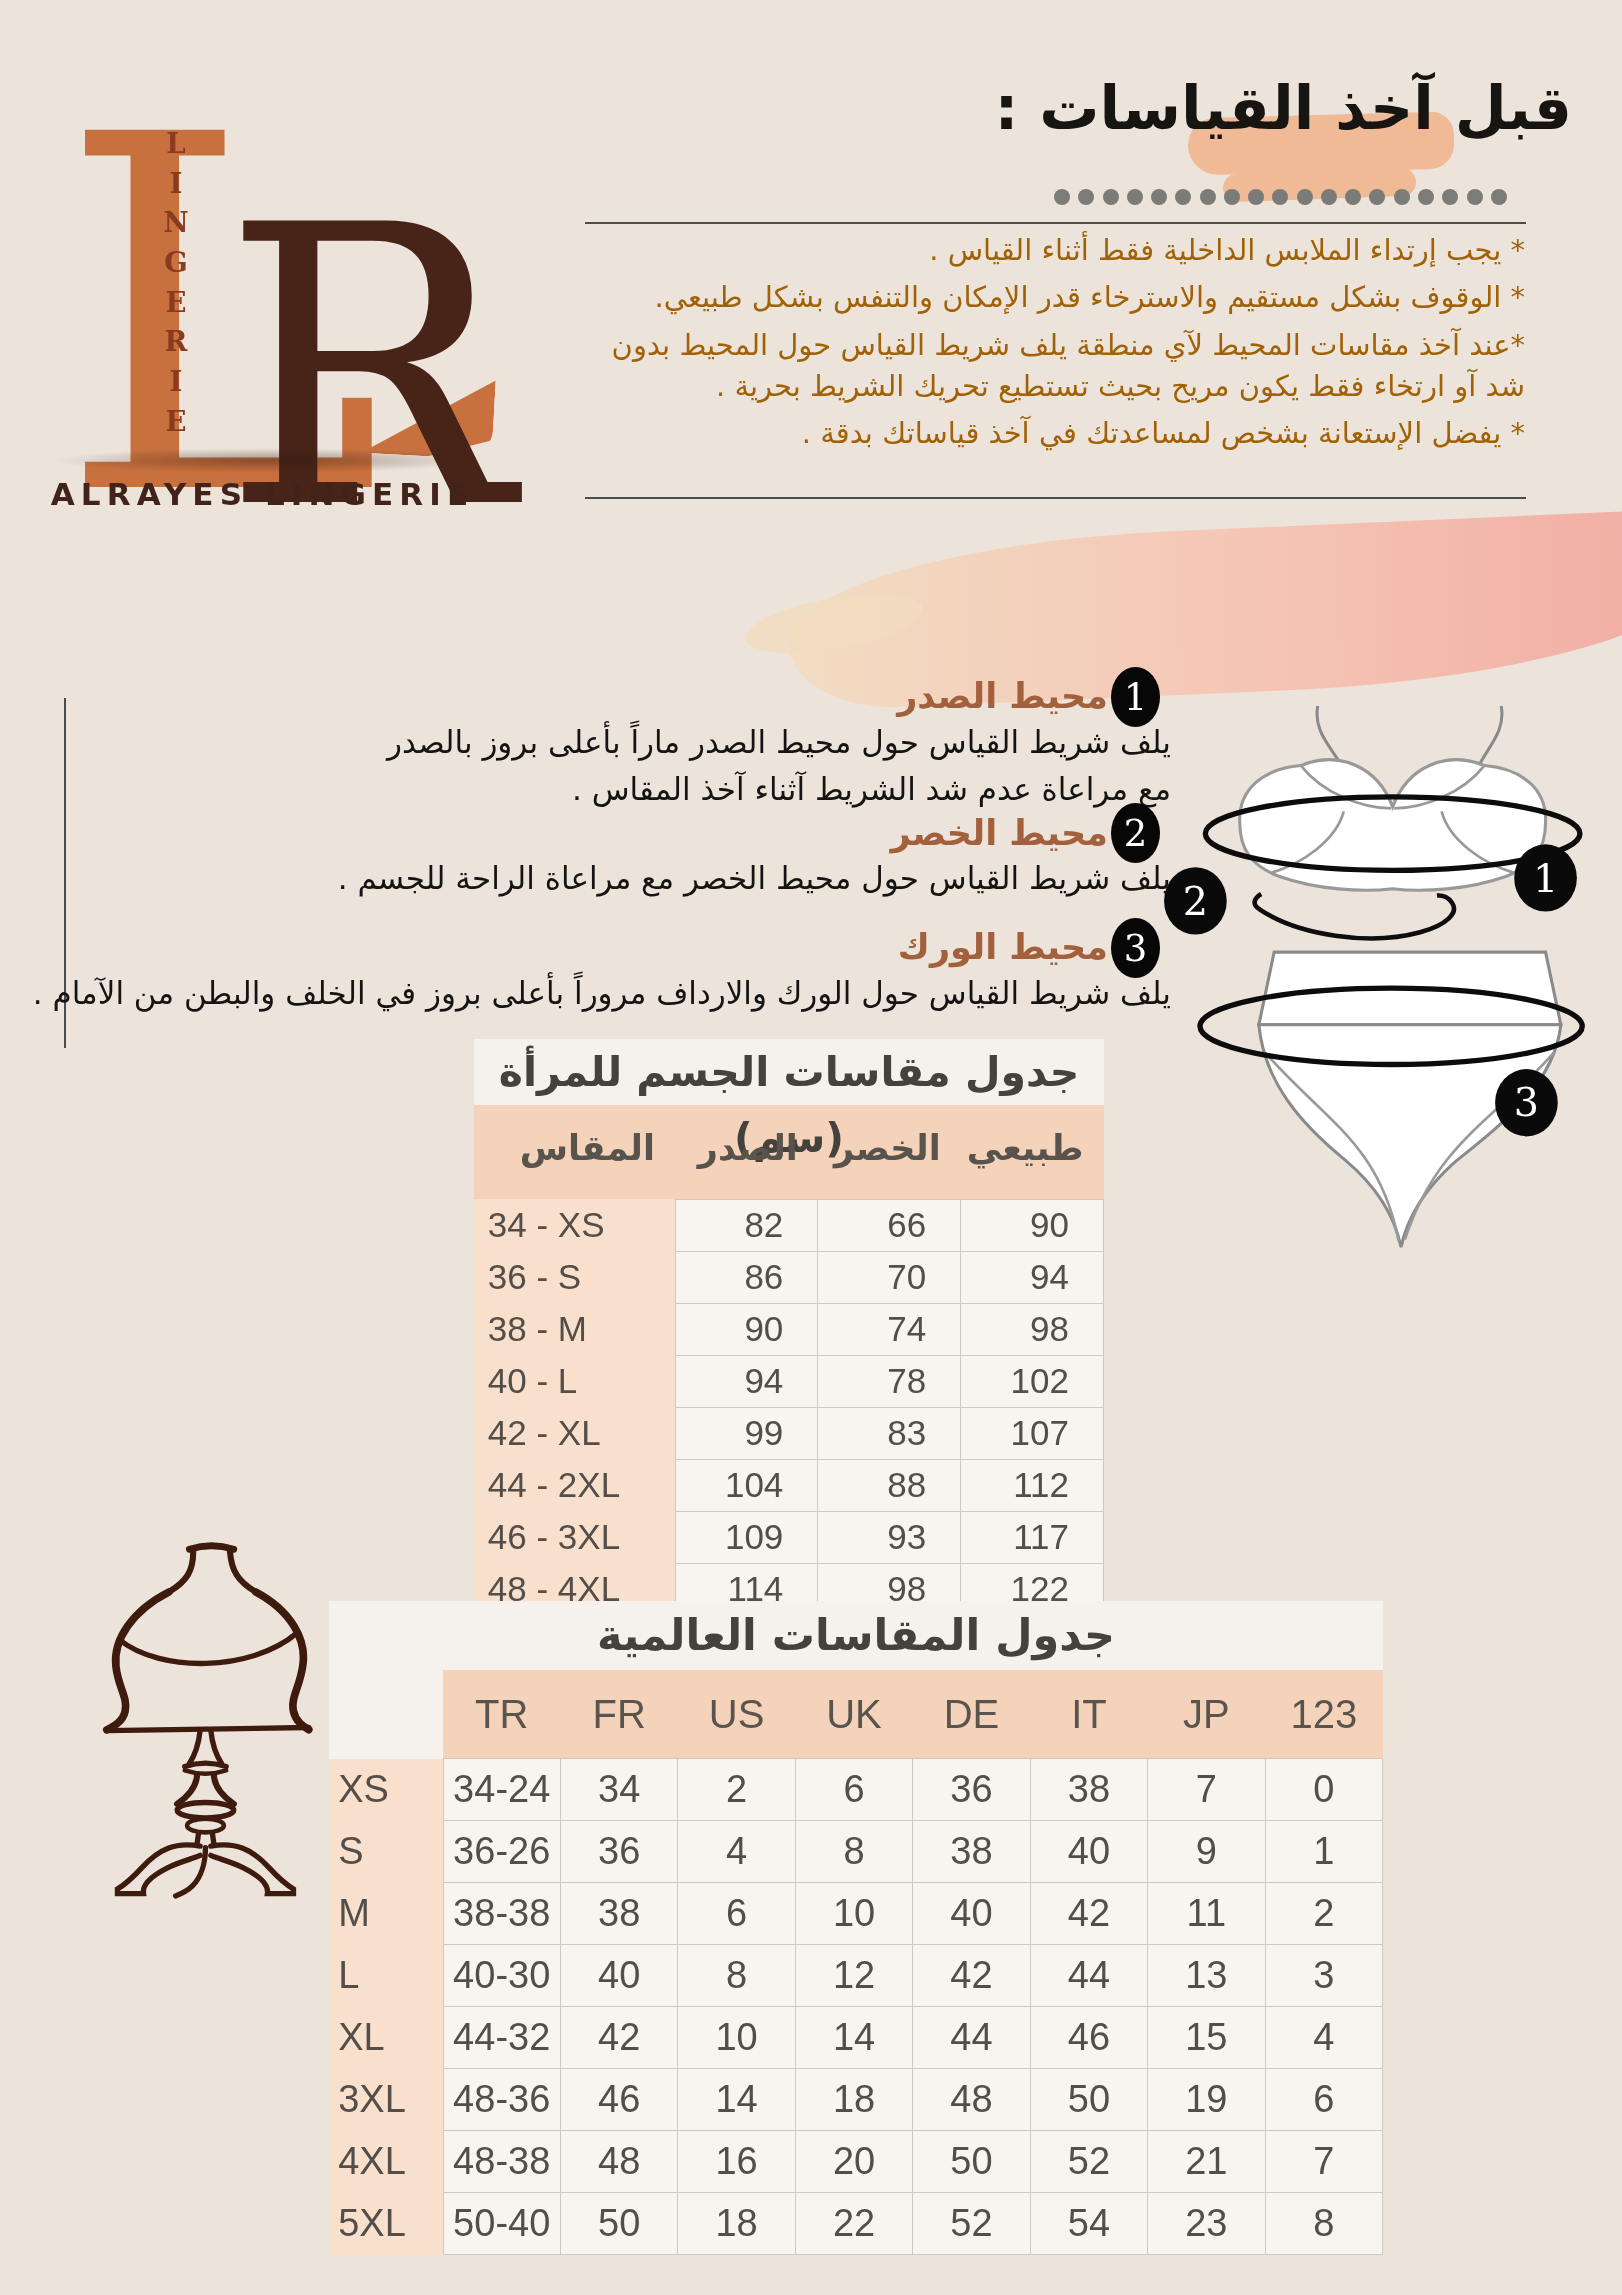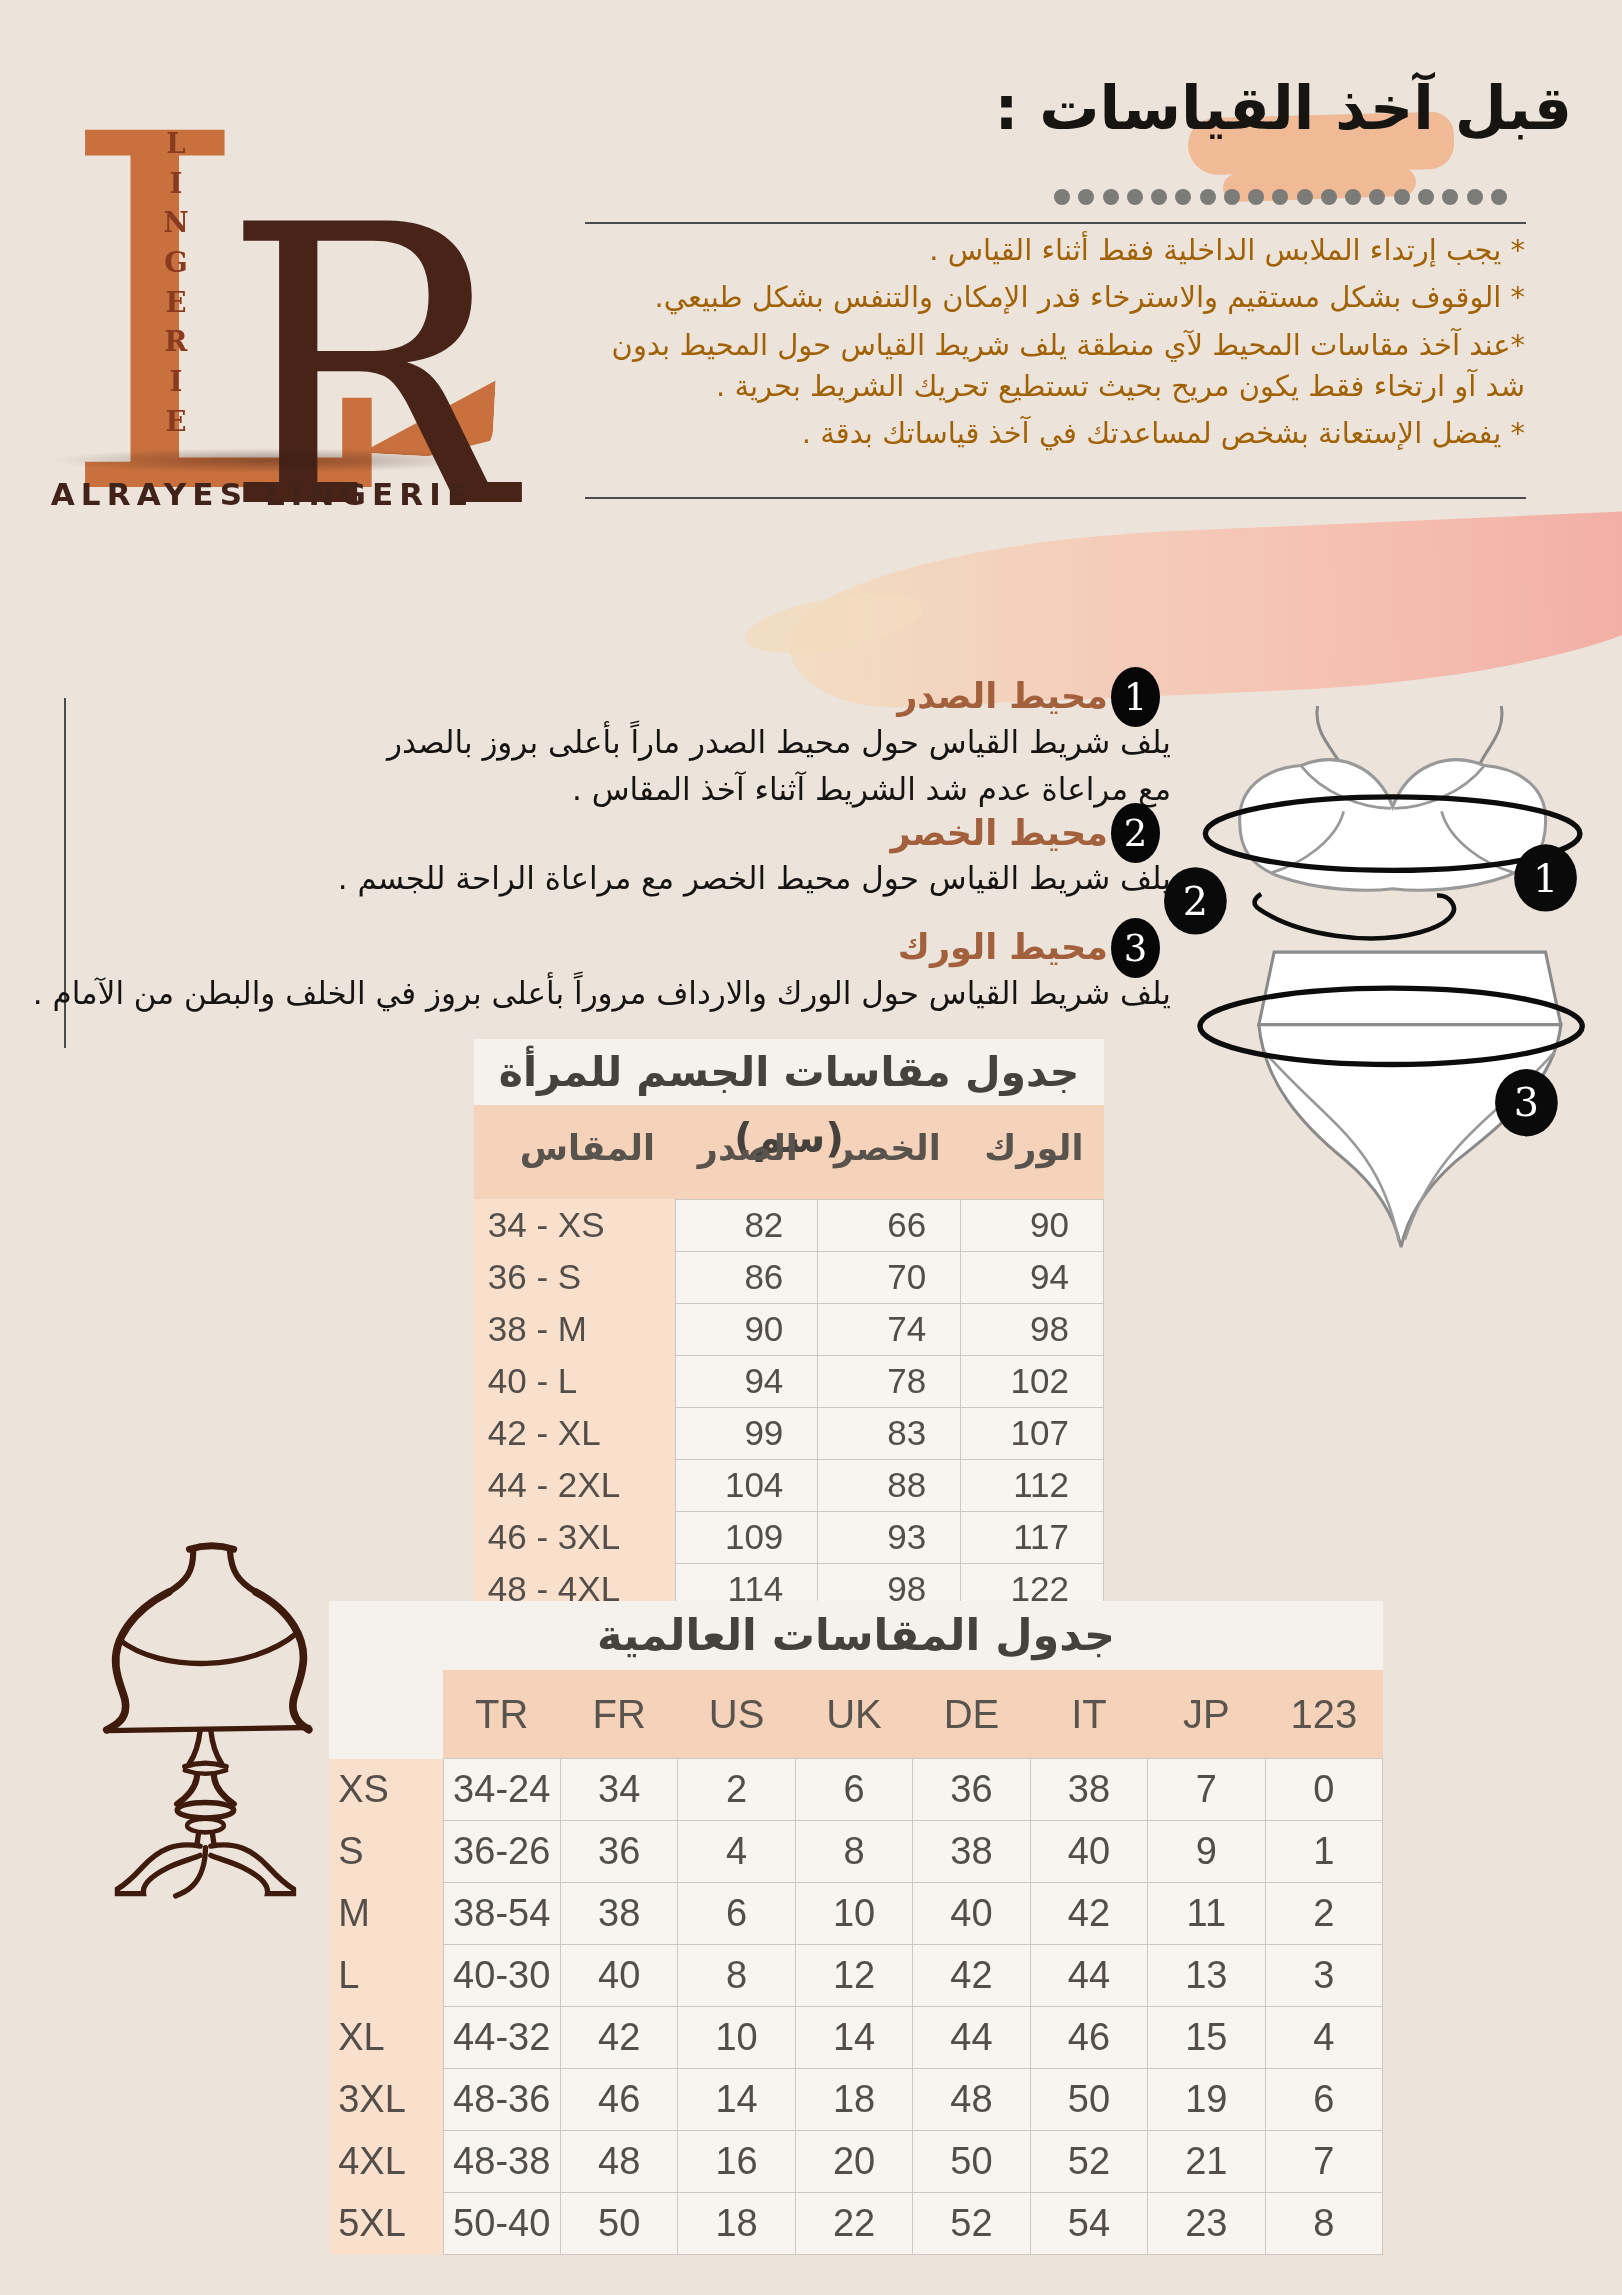"الورك" th { text: الورك -> طبيعي }
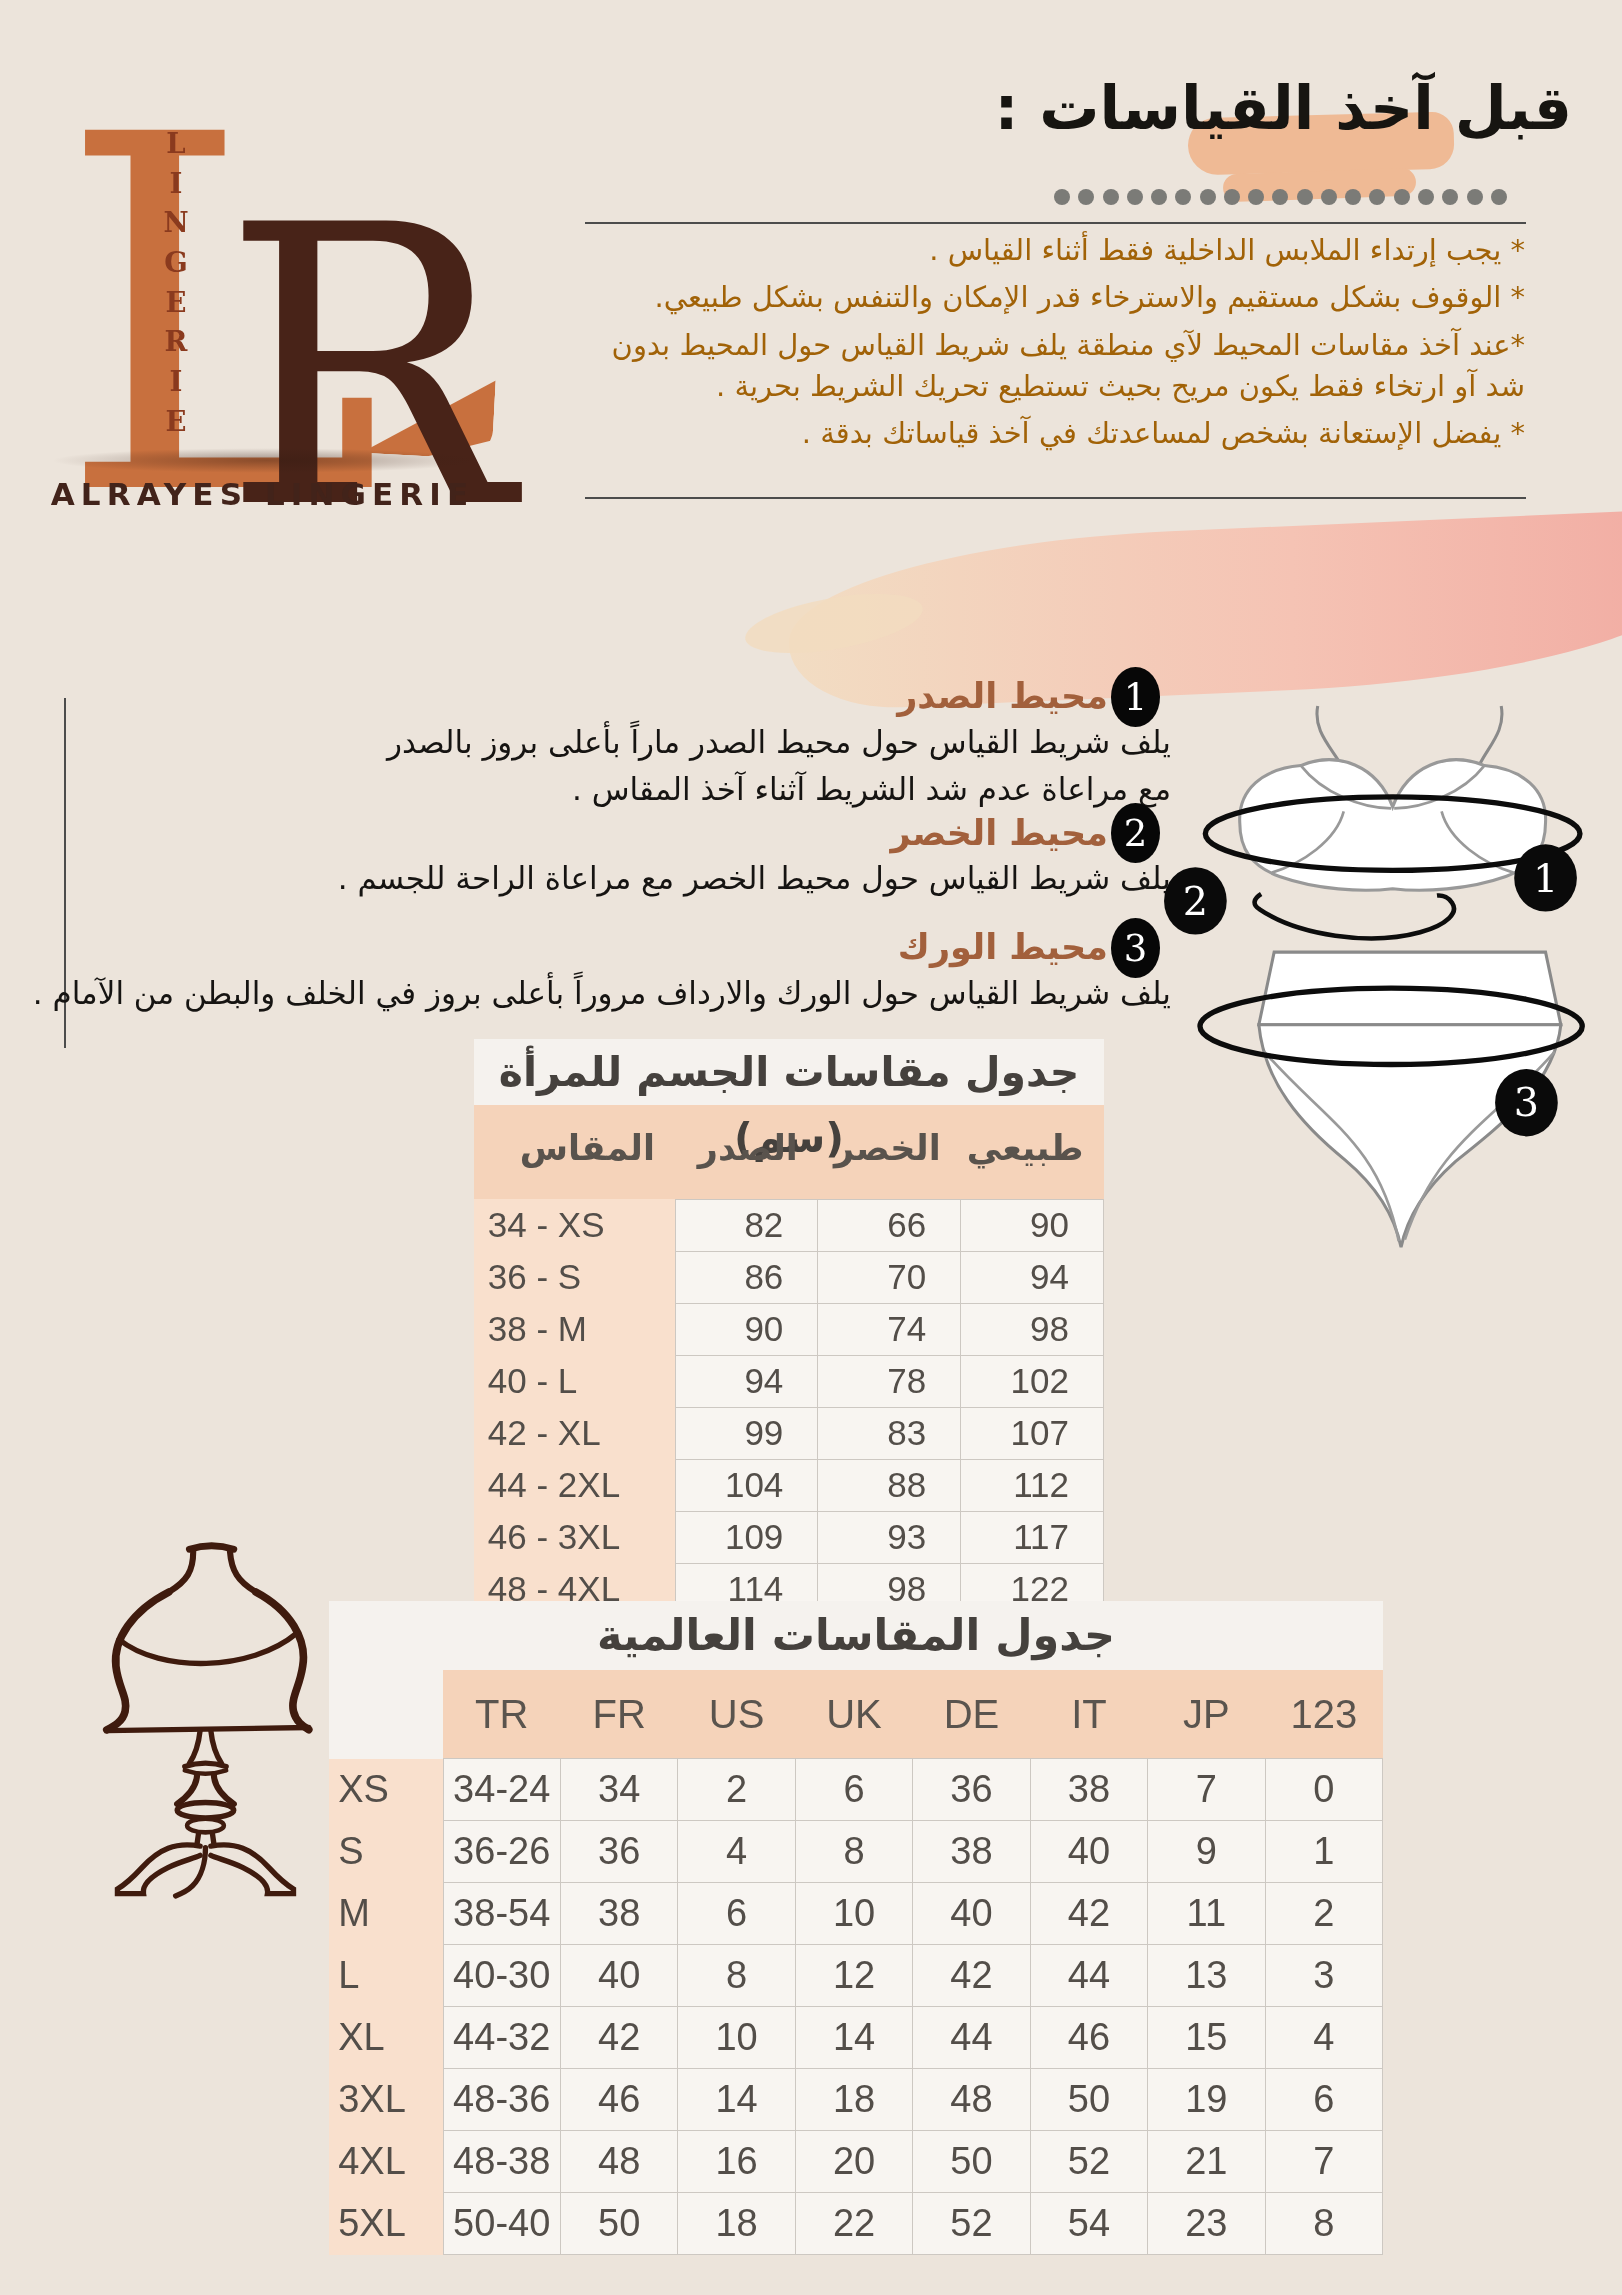"38-54" td { text: 38-54 -> 38-38 }
